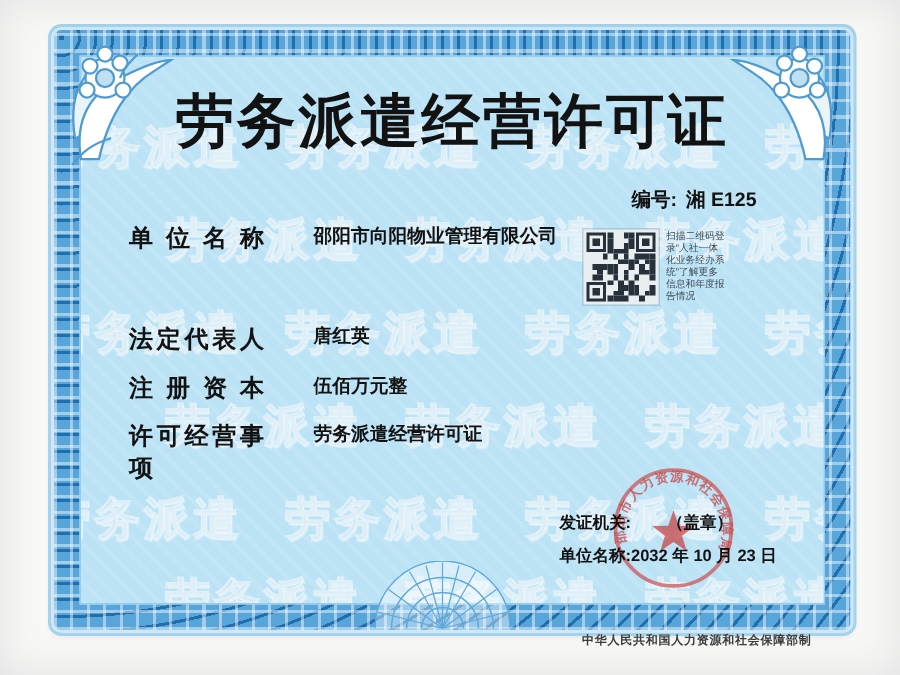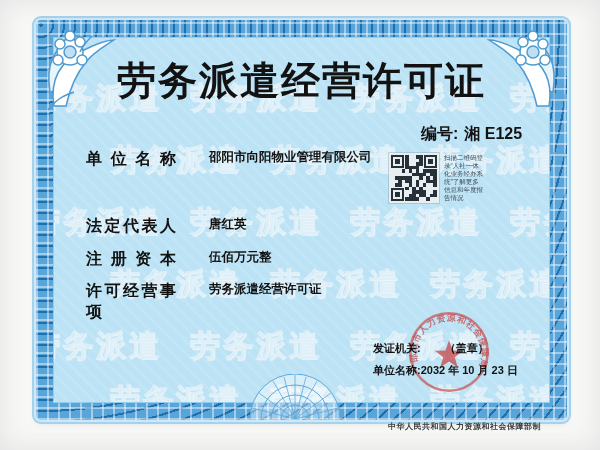"编号: 湘 E125" .serial { font-size: 16px -> 13px }
